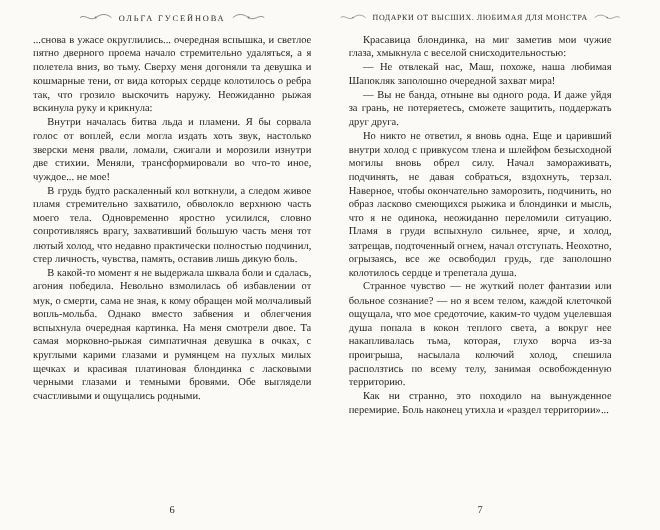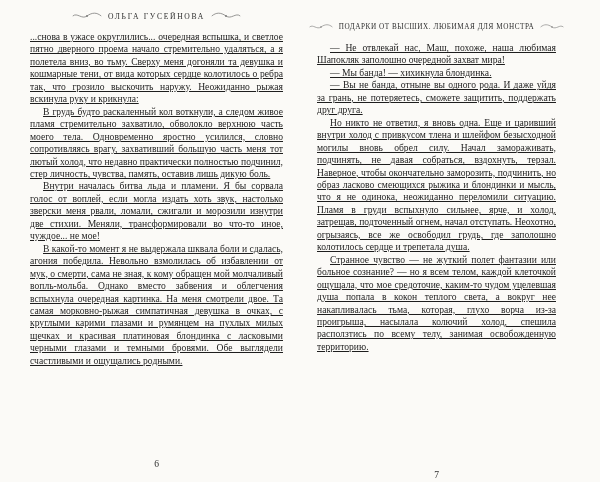"ОЛЬГА ГУСЕЙНОВА" .spread { align-items: none -> flex-end }
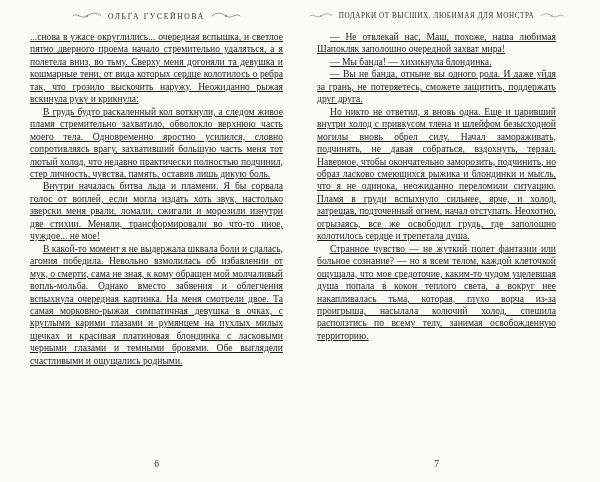"...снова в ужасе округлились..." .body-text { text-decoration: underline -> none }
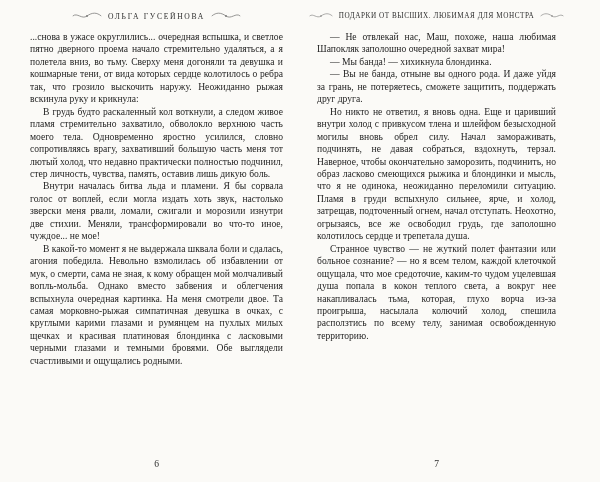"Красавица блондинка, на миг заметив" p.para { html: none -> <p>Красавица блондинка, на миг заметив мои чужие глаза, хмыкнула с веселой снисходительностью:</p> }
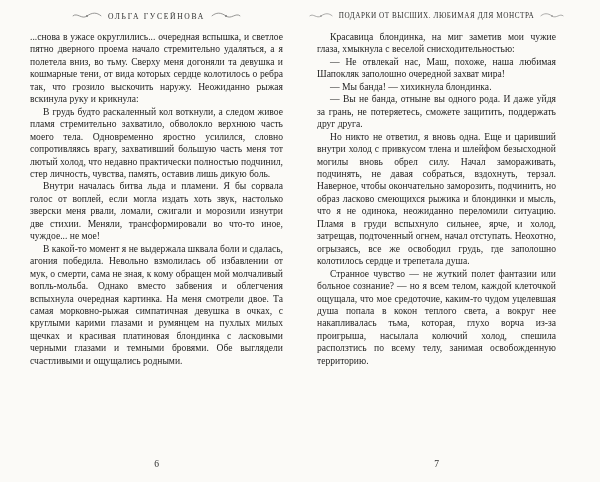"— Мы банда! — хихикнула" p.para { html: <p>— Мы банда! — хихикнула блондинка.</p> -> none }
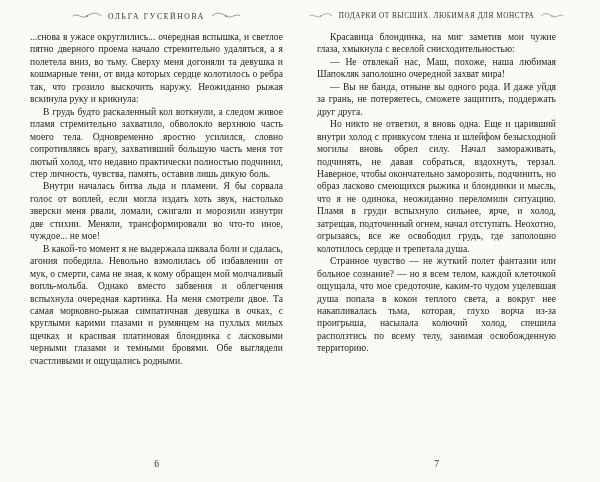"В грудь будто раскаленный кол" p.para { order: before "Внутри началась битва льда и" -> after "Внутри началась битва льда и" }
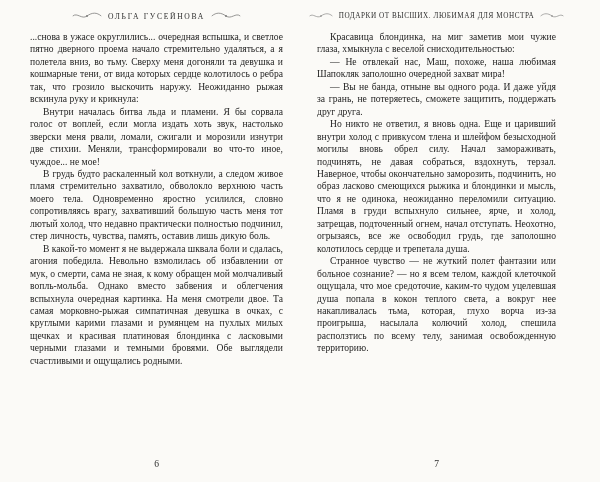"Как ни странно, это походило" p.para { html: none -> <p>Как ни странно, это походило на вынужденное перемирие. Боль наконец утихла и «раздел территории»...</p> }
